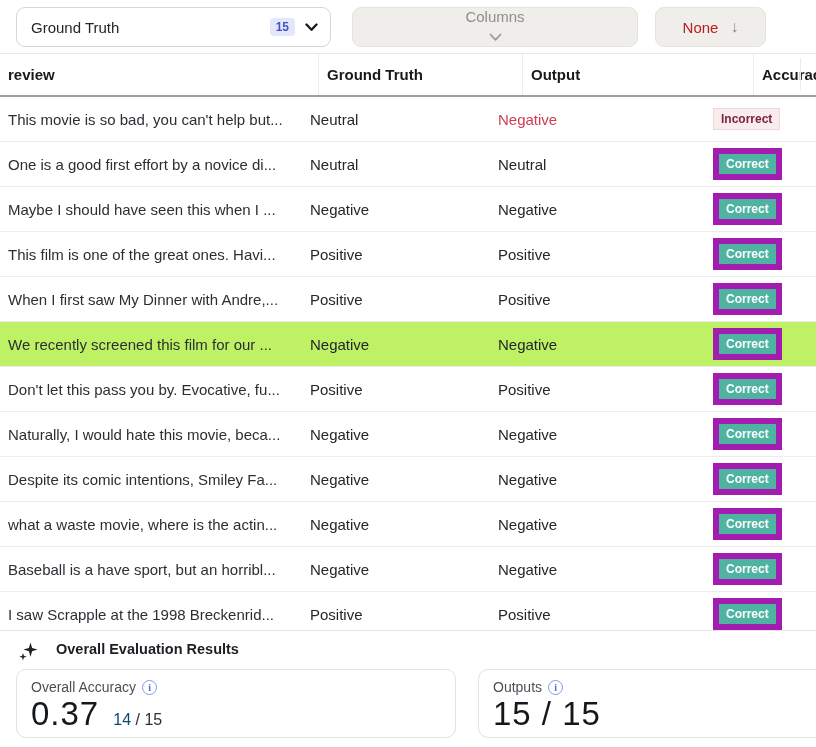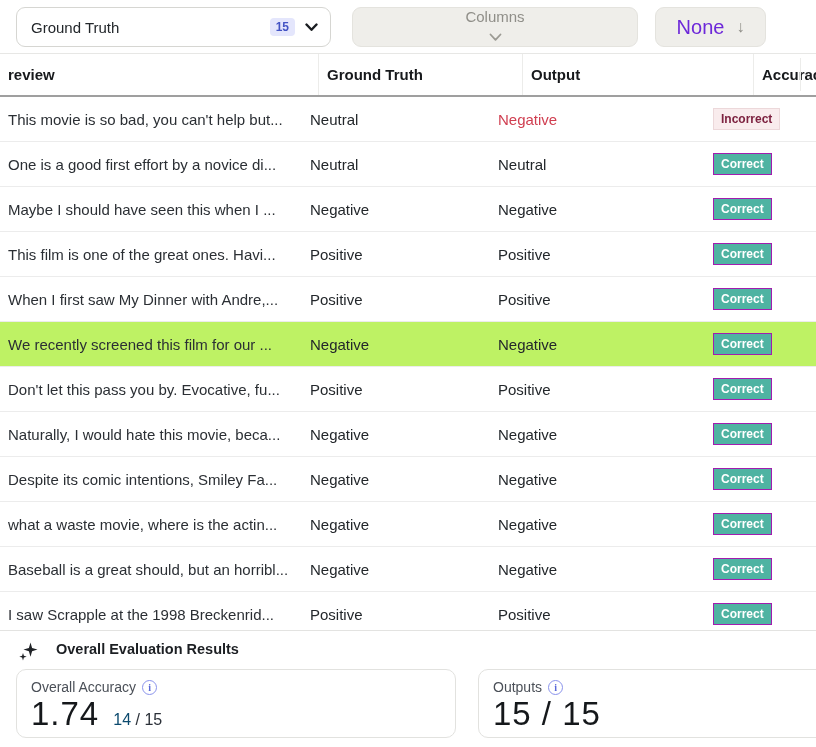"None" .btn-sort .sort-label { color: #6d28d9 -> #b91c1c; font-size: 20px -> 15px }
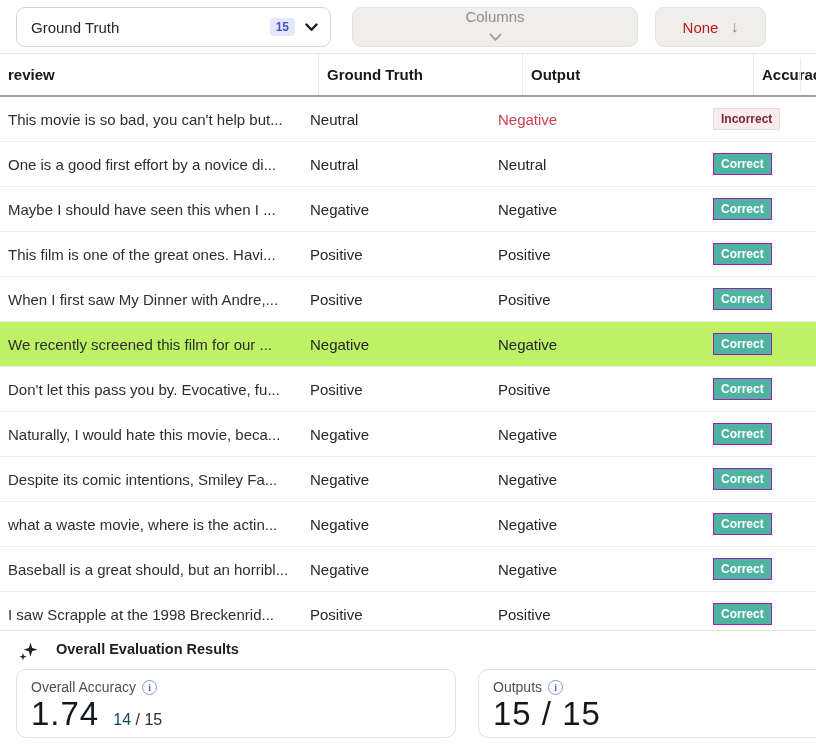"Correct" .badge-correct { border: 1px solid #a21caf -> 6px solid #a21caf }
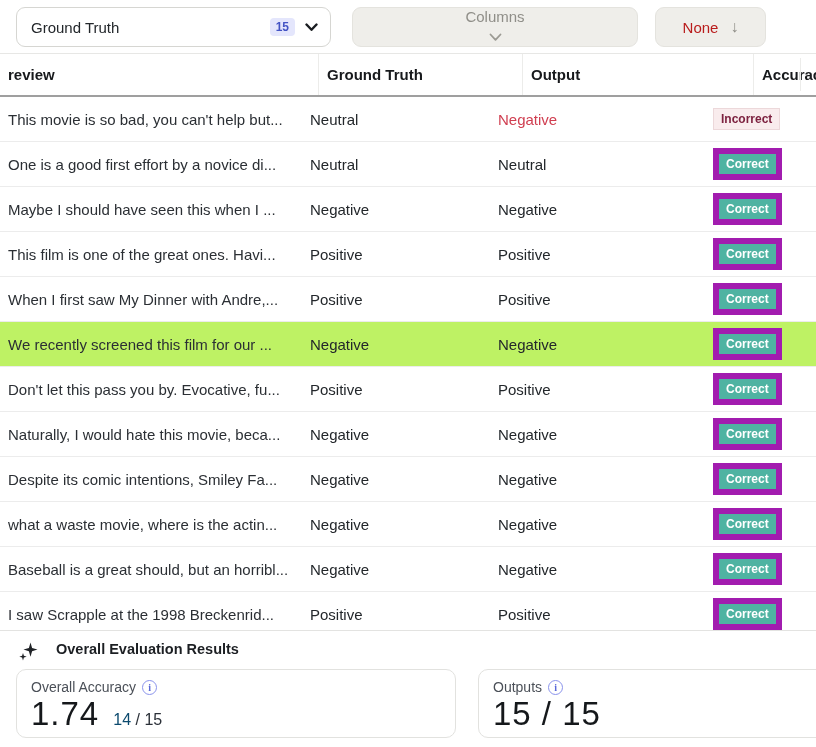"Baseball is a great should," div.cell { text: great should -> have sport }
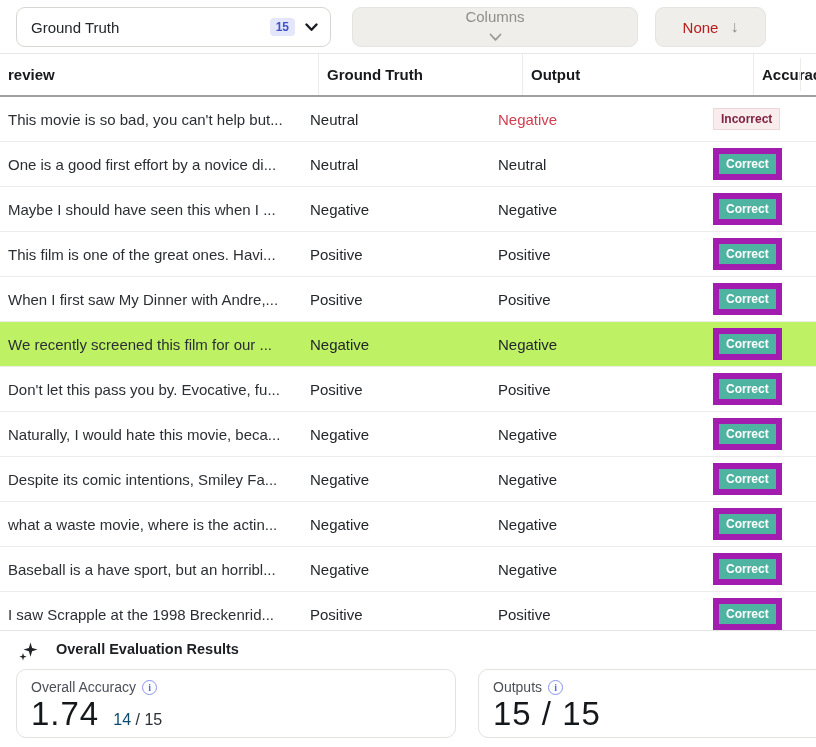"1.74" span.card-big-value { text: 1.74 -> 0.37 }
